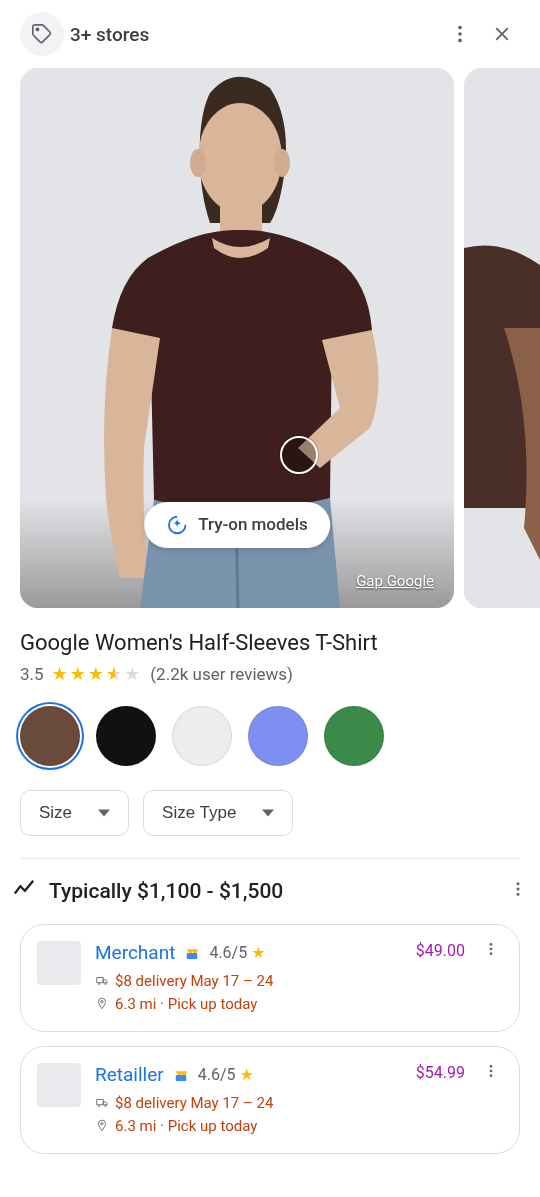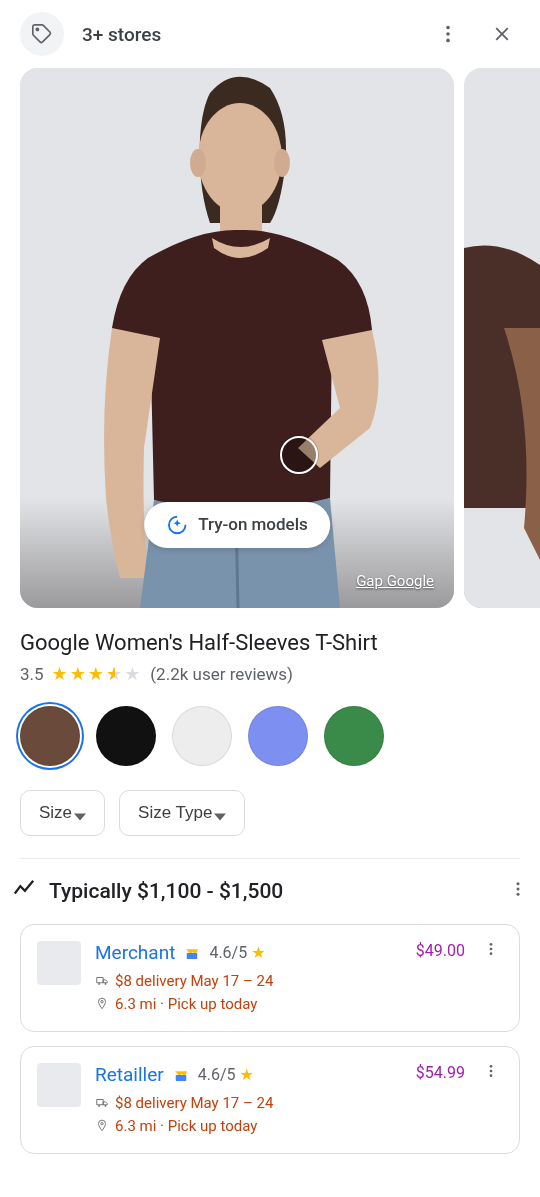"3+ stores" .topbar { gap: 18px -> 6px }
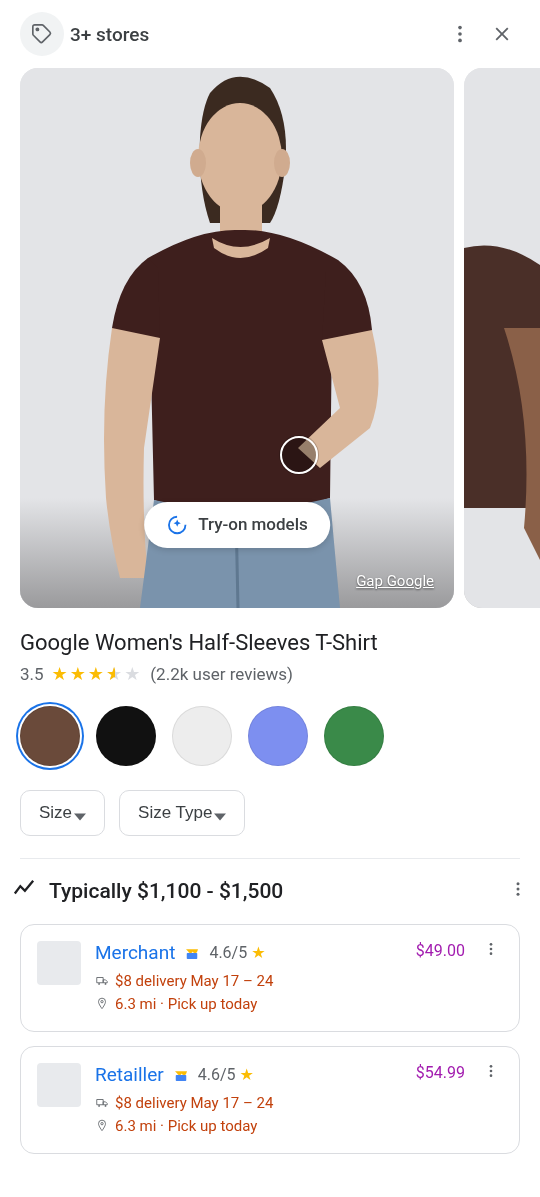"Size" .filter-chip { align-items: flex-end -> center; gap: 2px -> 26px }
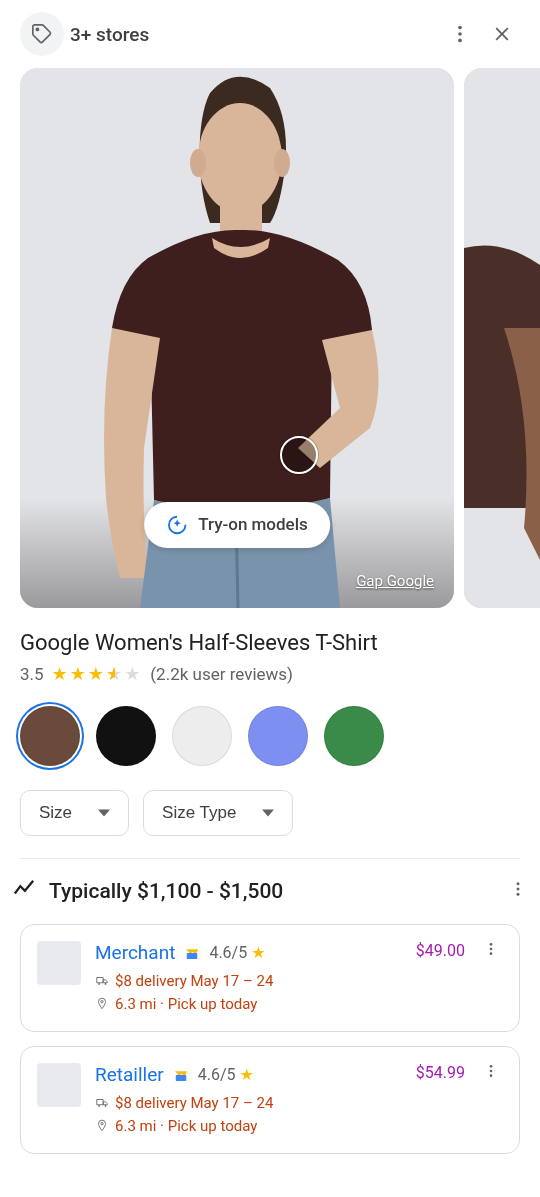"Merchant" .offer { border-radius: 14px -> 24px }
